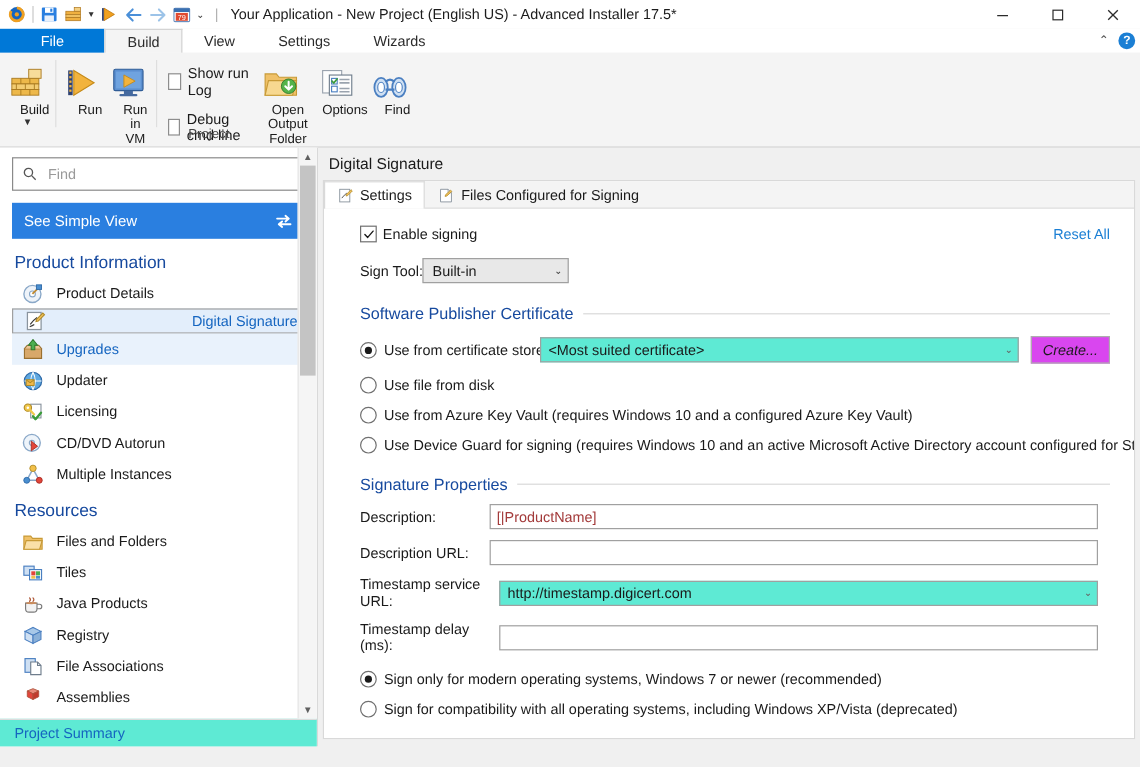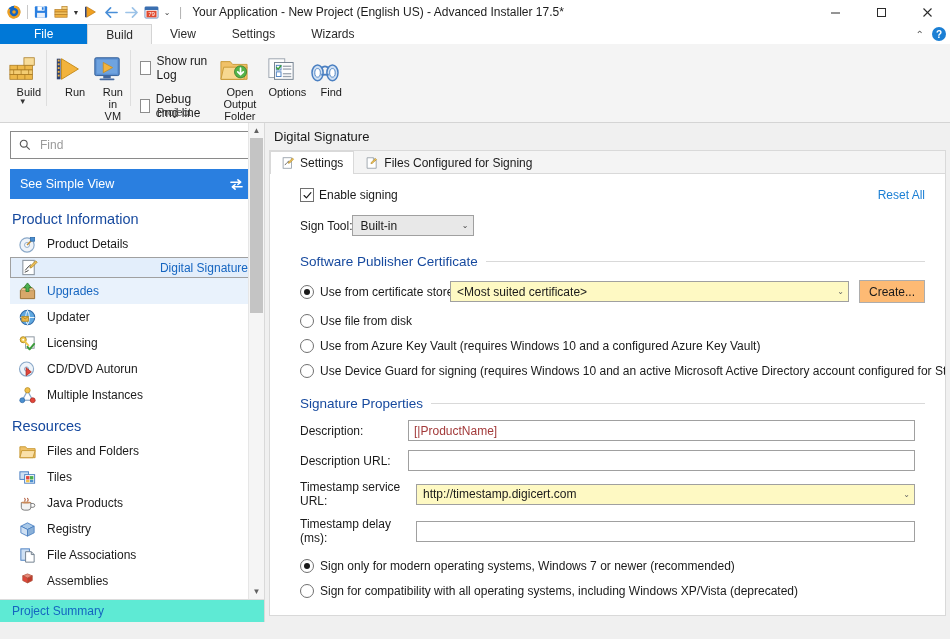"<Most suited certificate>" .combo { background: #fef9c3 -> #5eead4 }
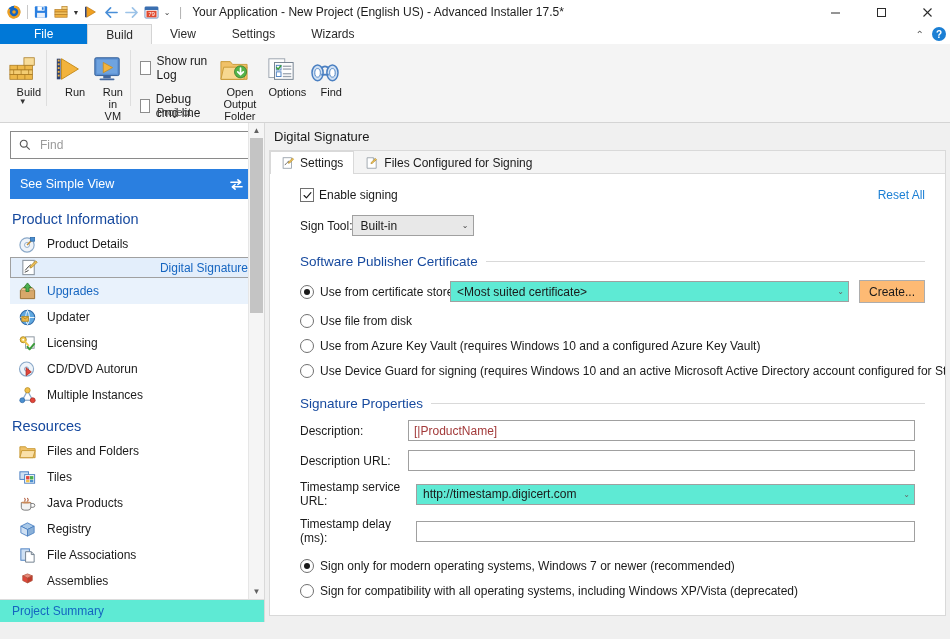"Create..." .btn { background: #fdba74 -> #d946ef; font-style: none -> italic }
